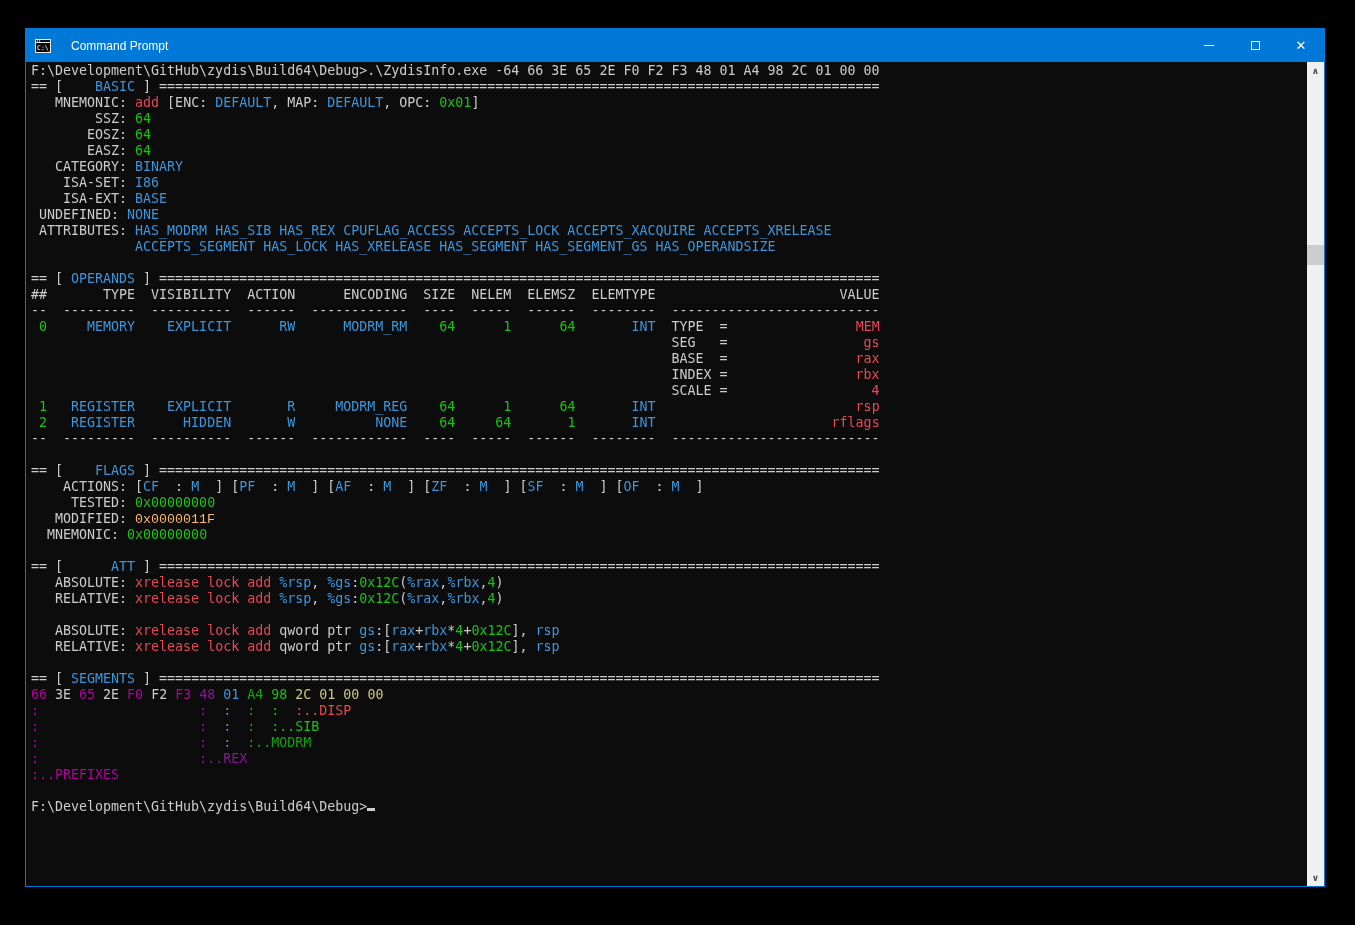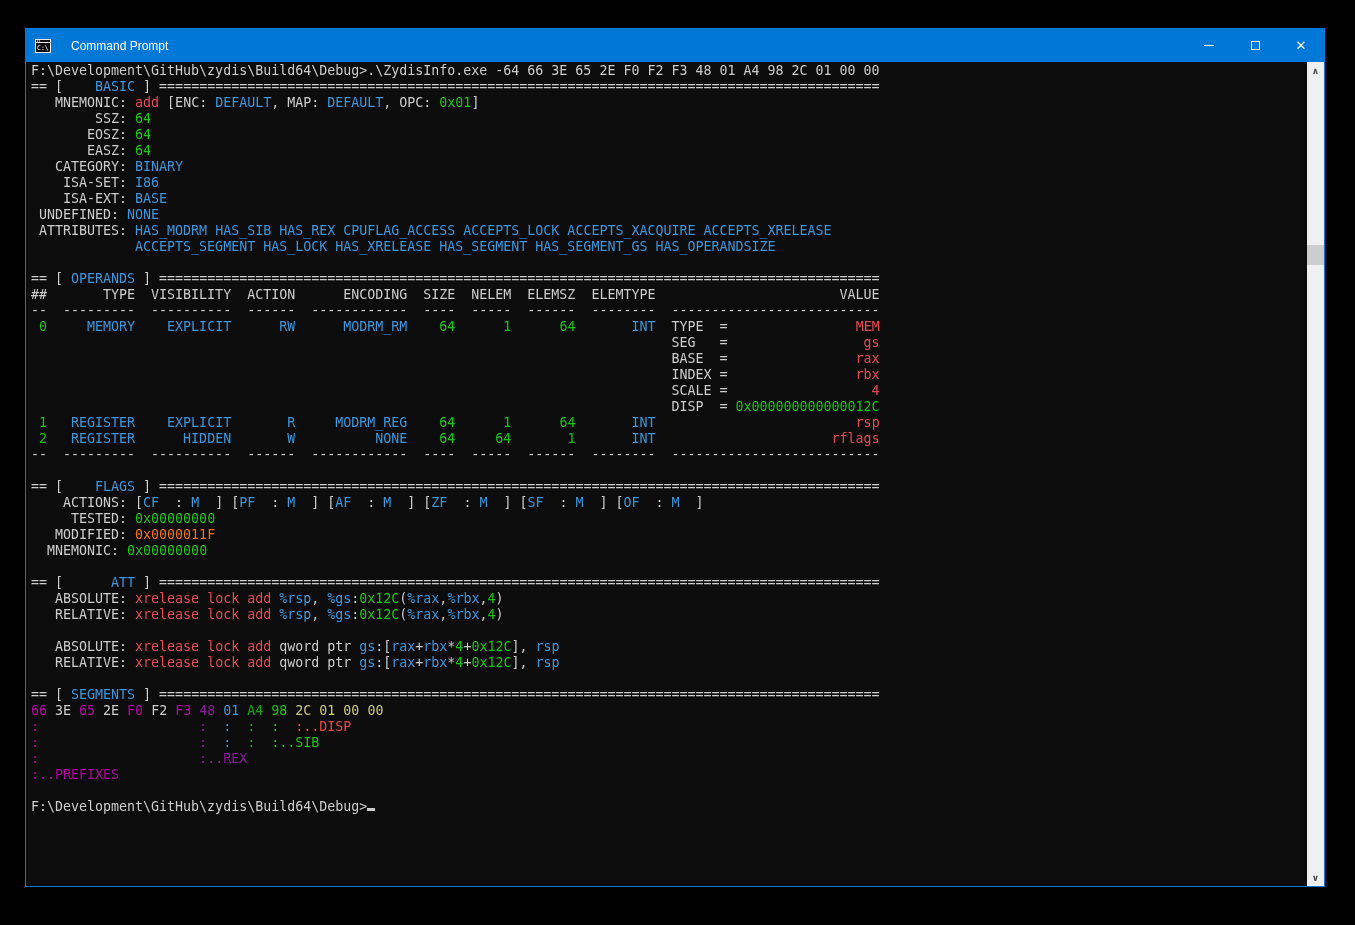"DISP = 0x000000000000012C" div.cline { html: <div><span> DISP =</span><span> 0x000000000000012C</span></div> -> none }
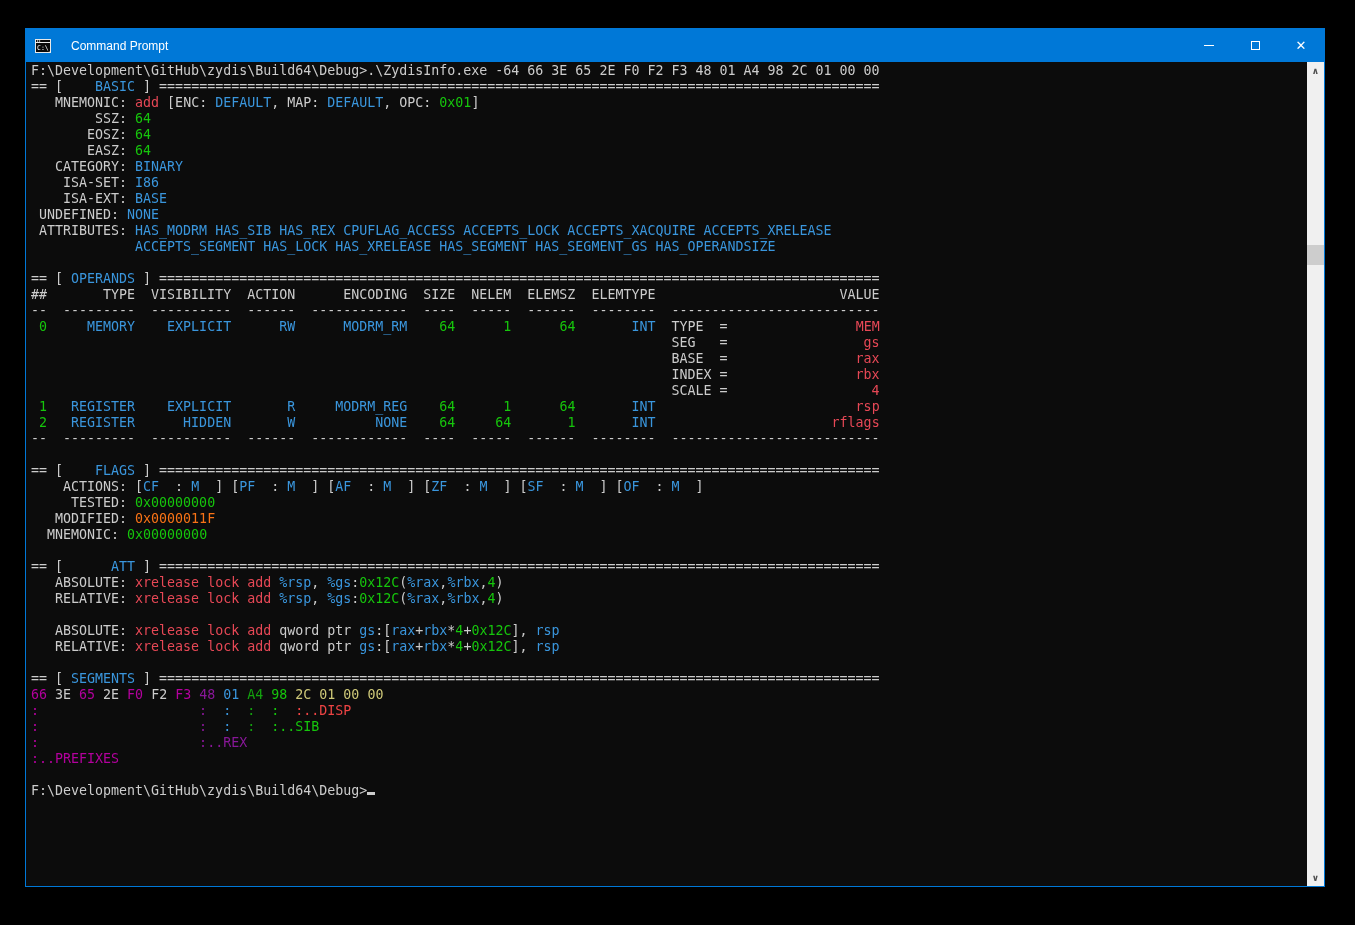"0x0000011F" span { color: #f97316 -> #fdba74; font-family: none -> Liberation Mono, monospace }
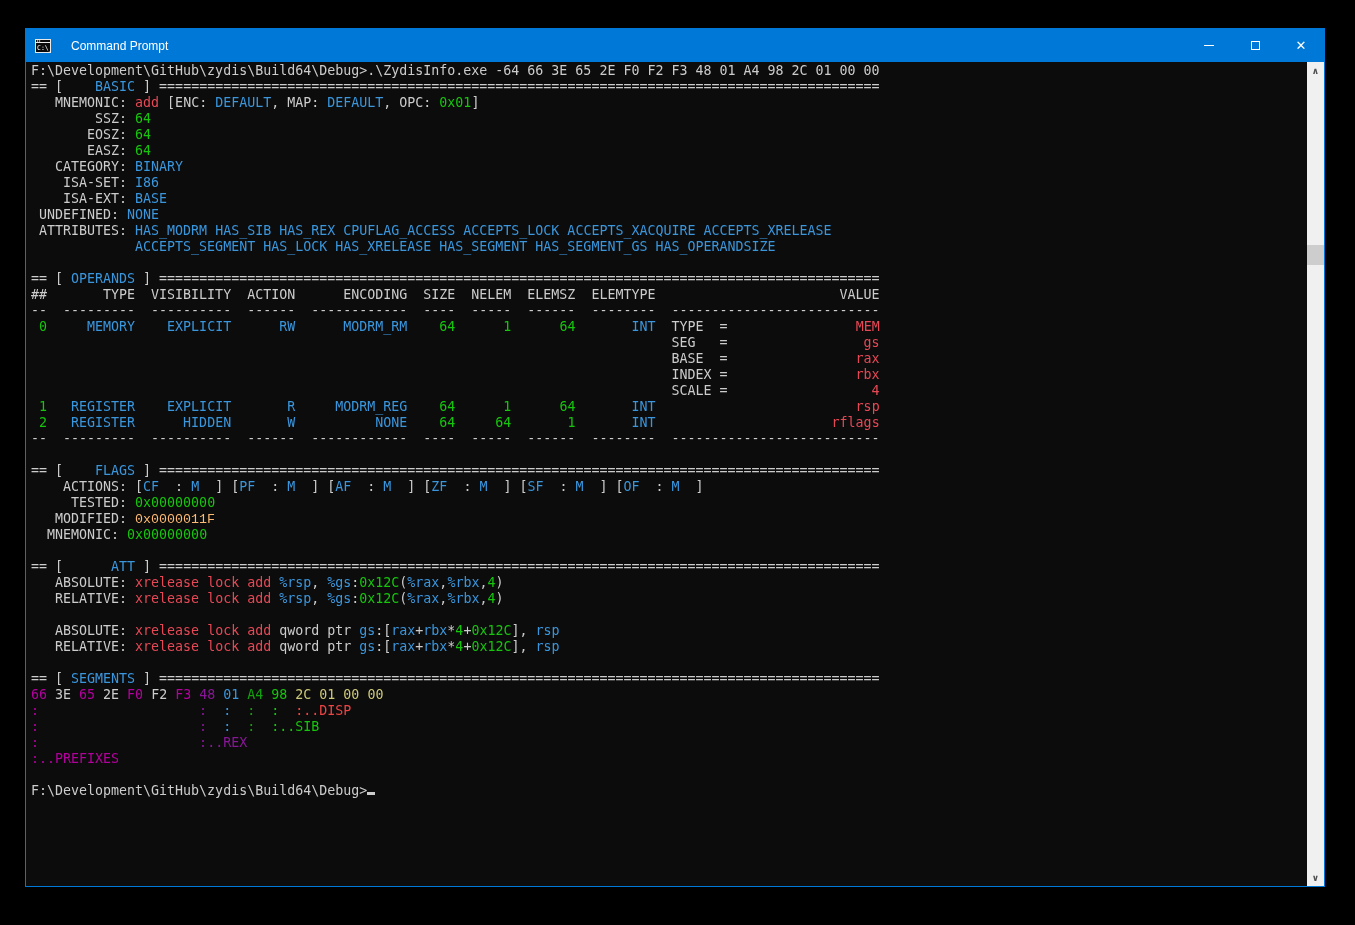": : : :..MODRM" div.cline { html: none -> <div><span>:</span><span> :</span><span> :</span><span> :..MODRM</span></div> }
